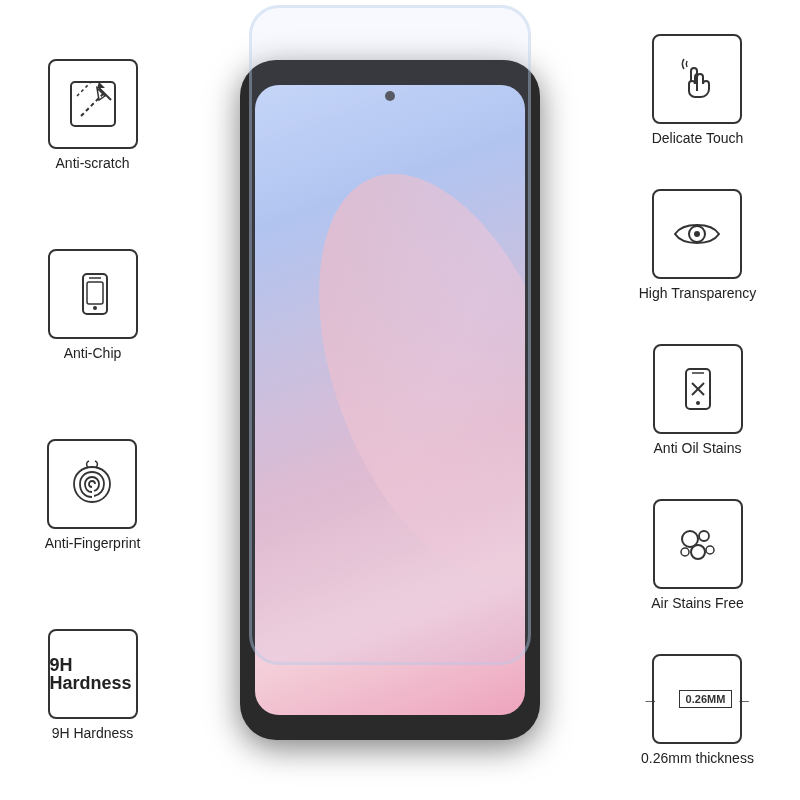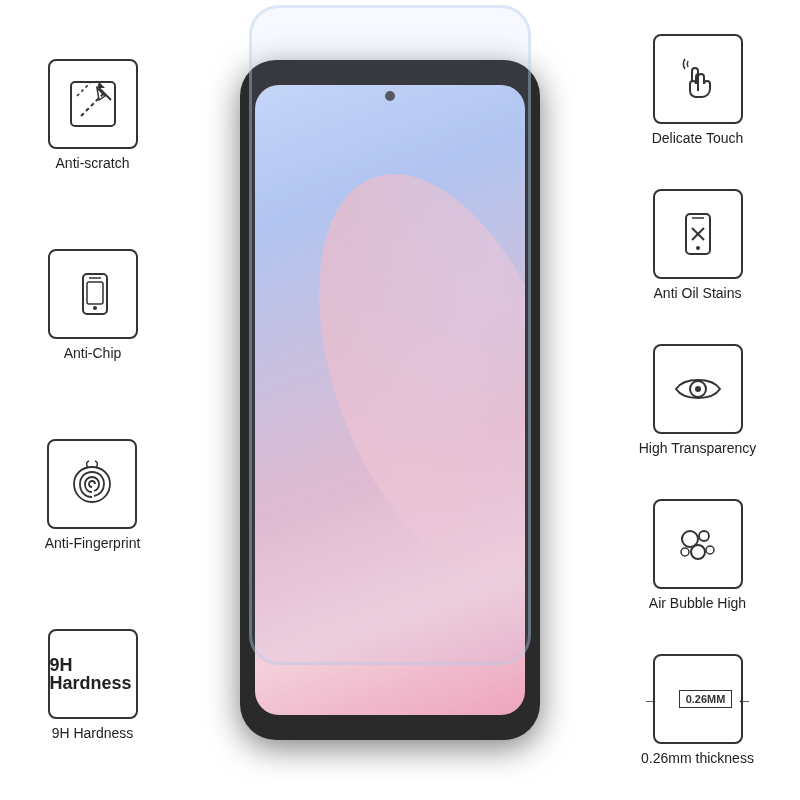"Delicate Touch" .right-col { align-items: none -> center }
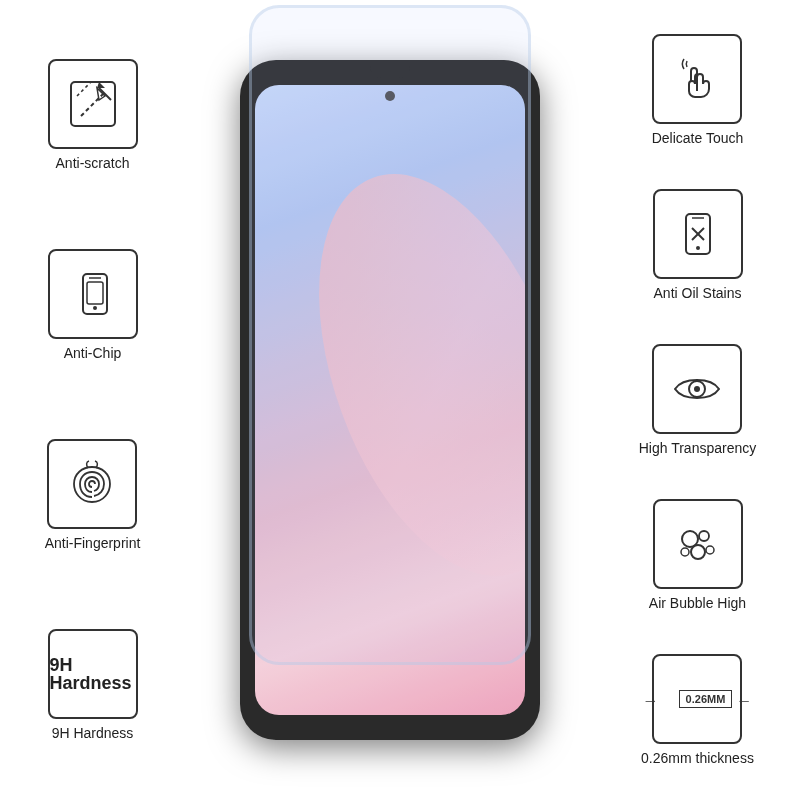"Anti Oil Stains" div.feature-item { order: before "High Transparency" -> after "High Transparency" }
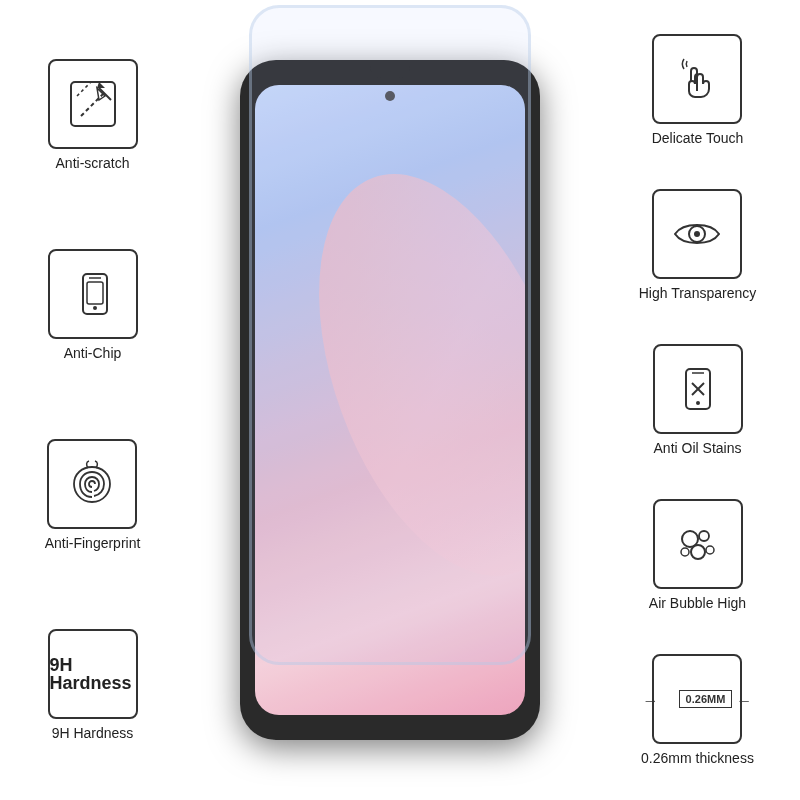"Air Bubble High" span.feature-label { text: Bubble High -> Stains Free }
